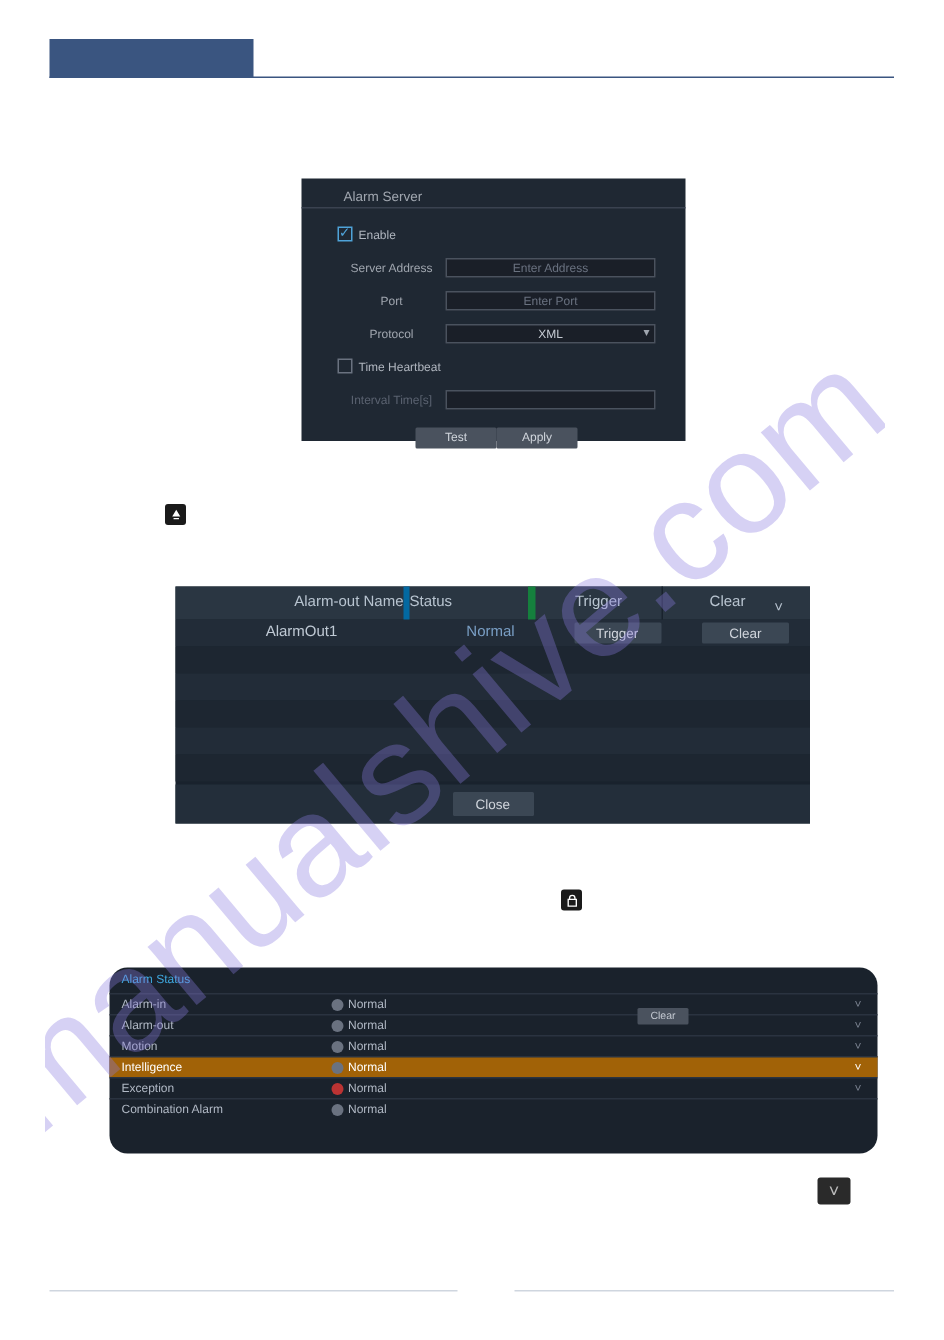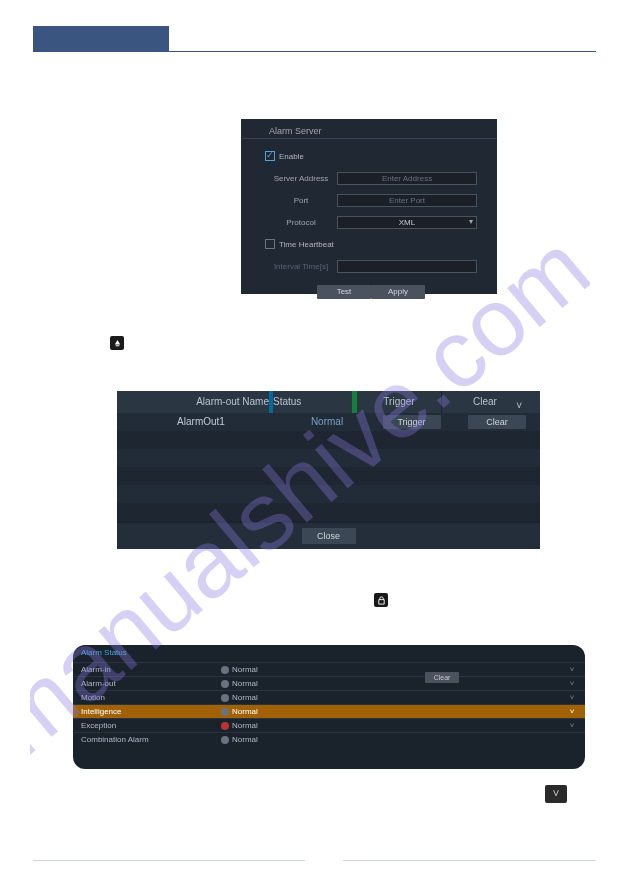"Alarm Server" .figure1 { margin-left: 40px -> none }
